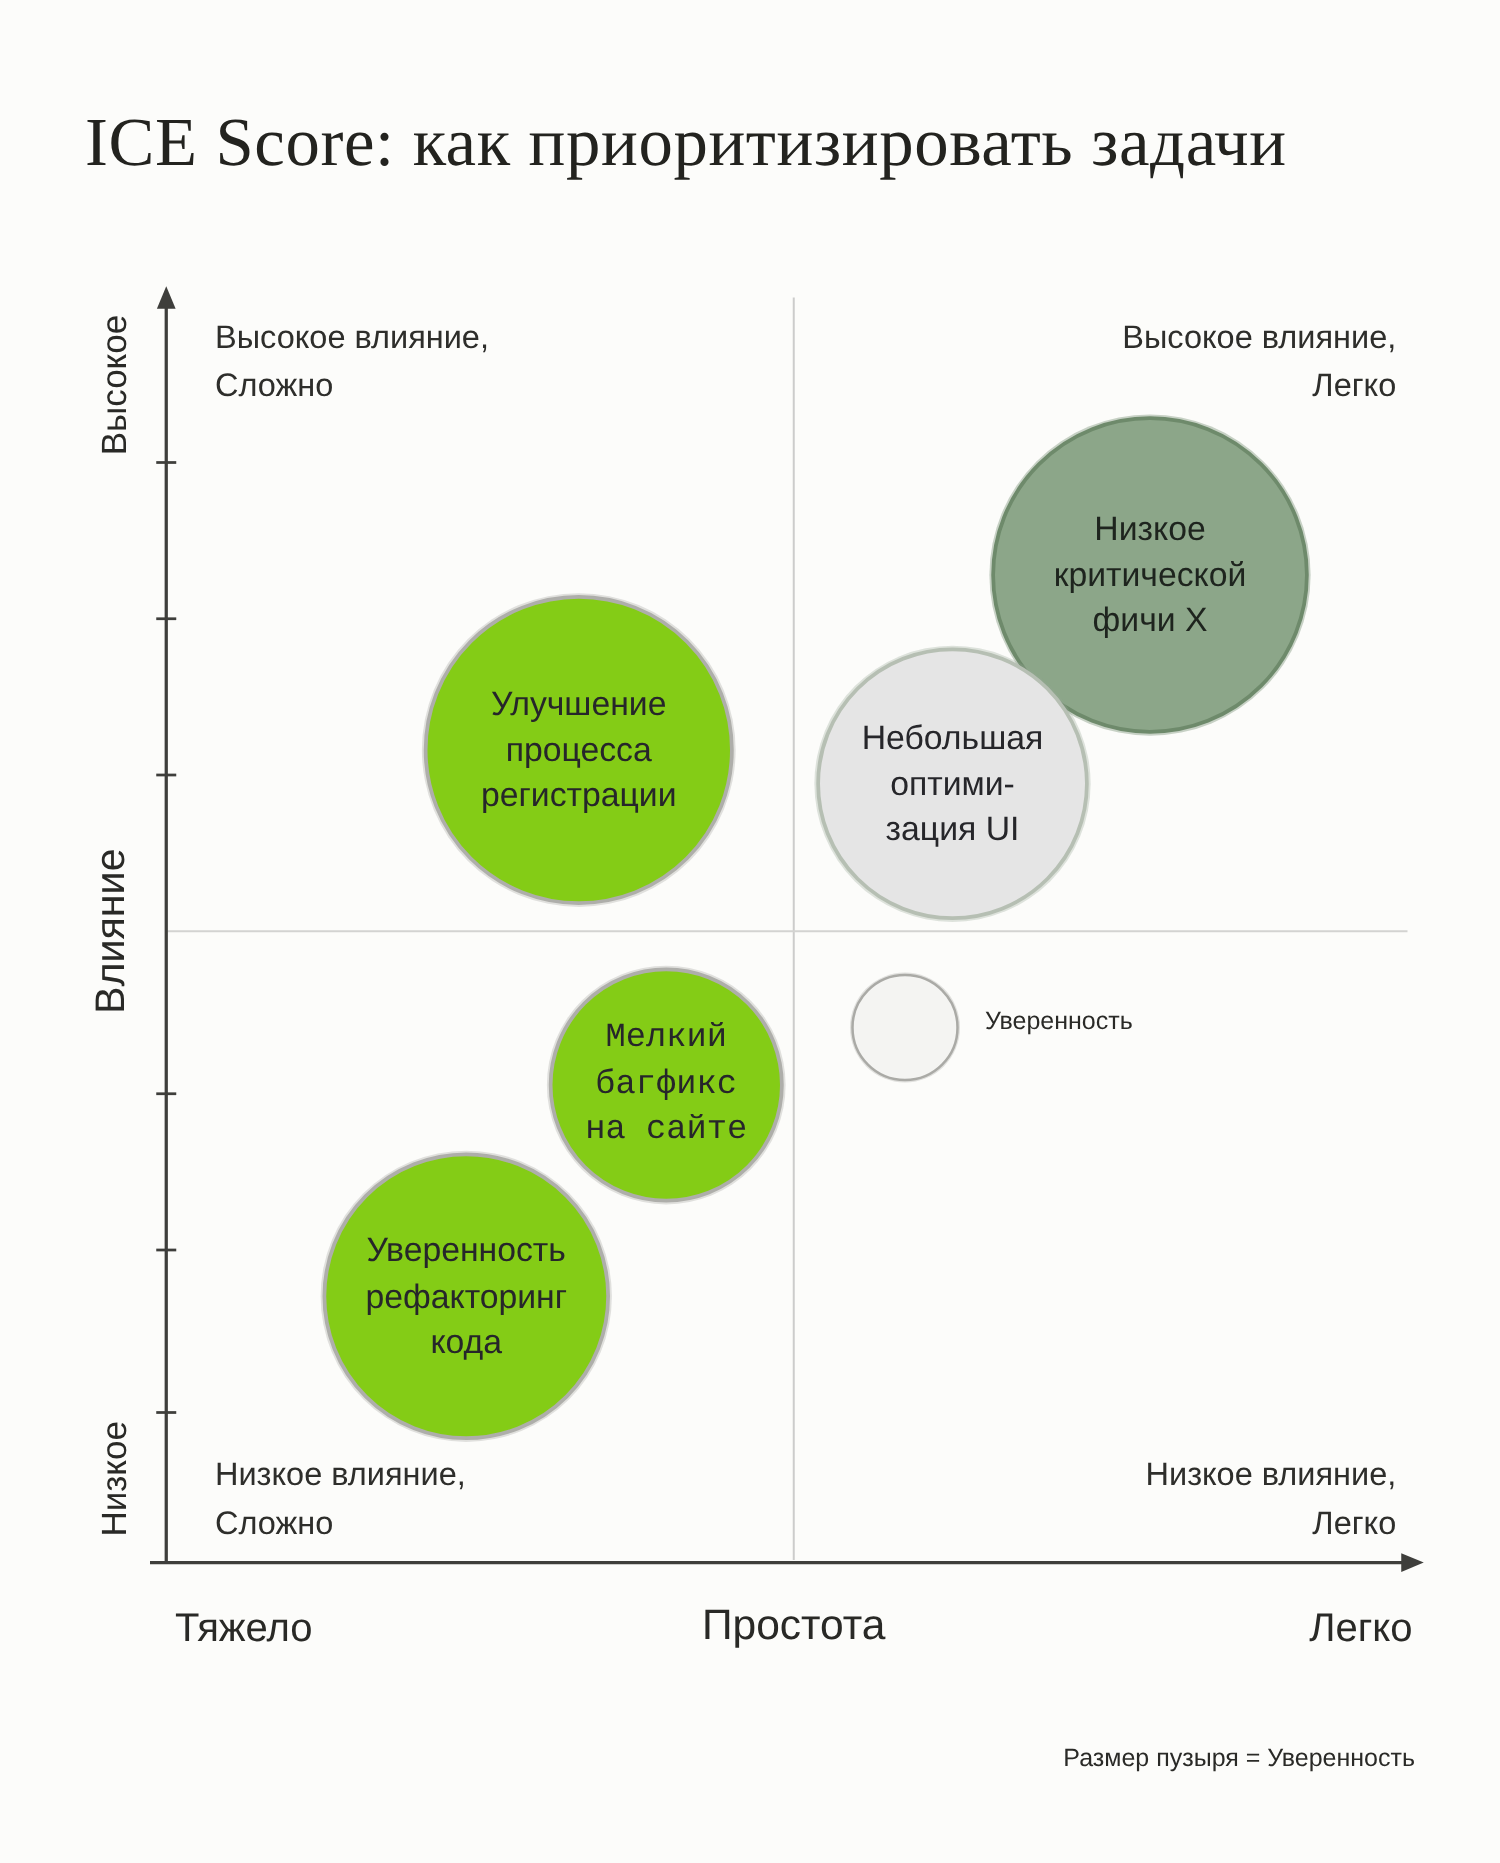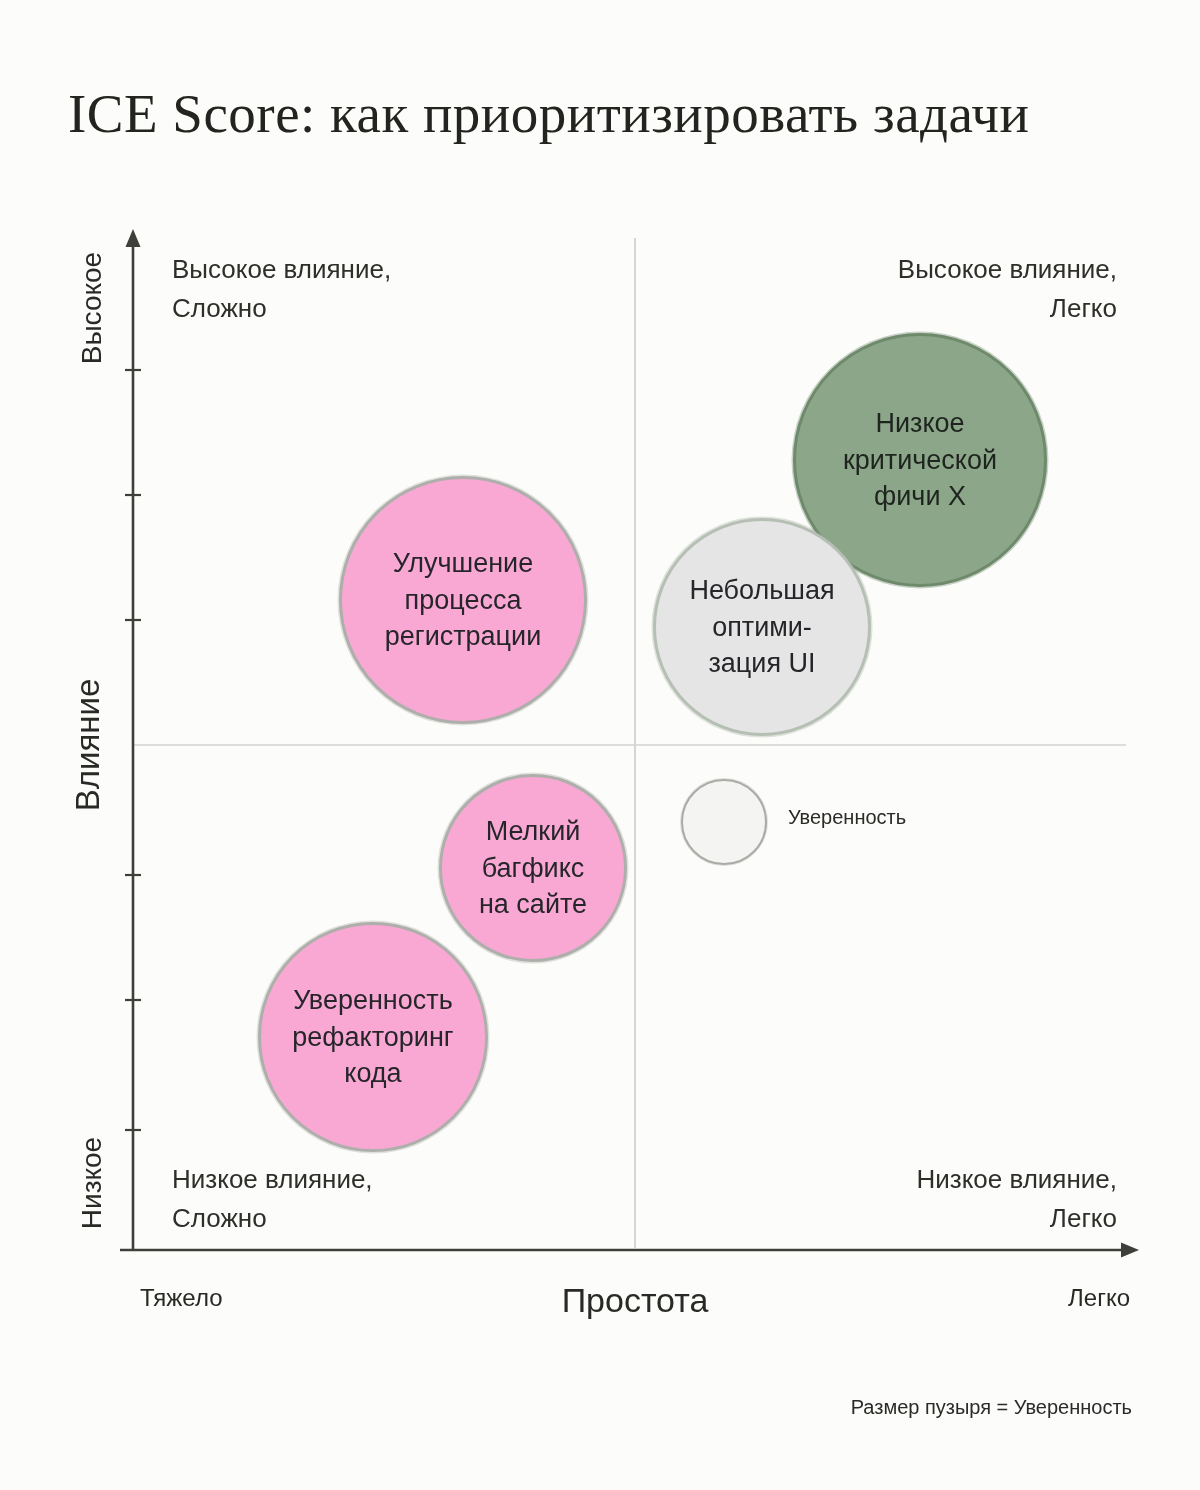"Улучшение" .bubble.gray { background: #f9a8d4 -> #84cc16 }
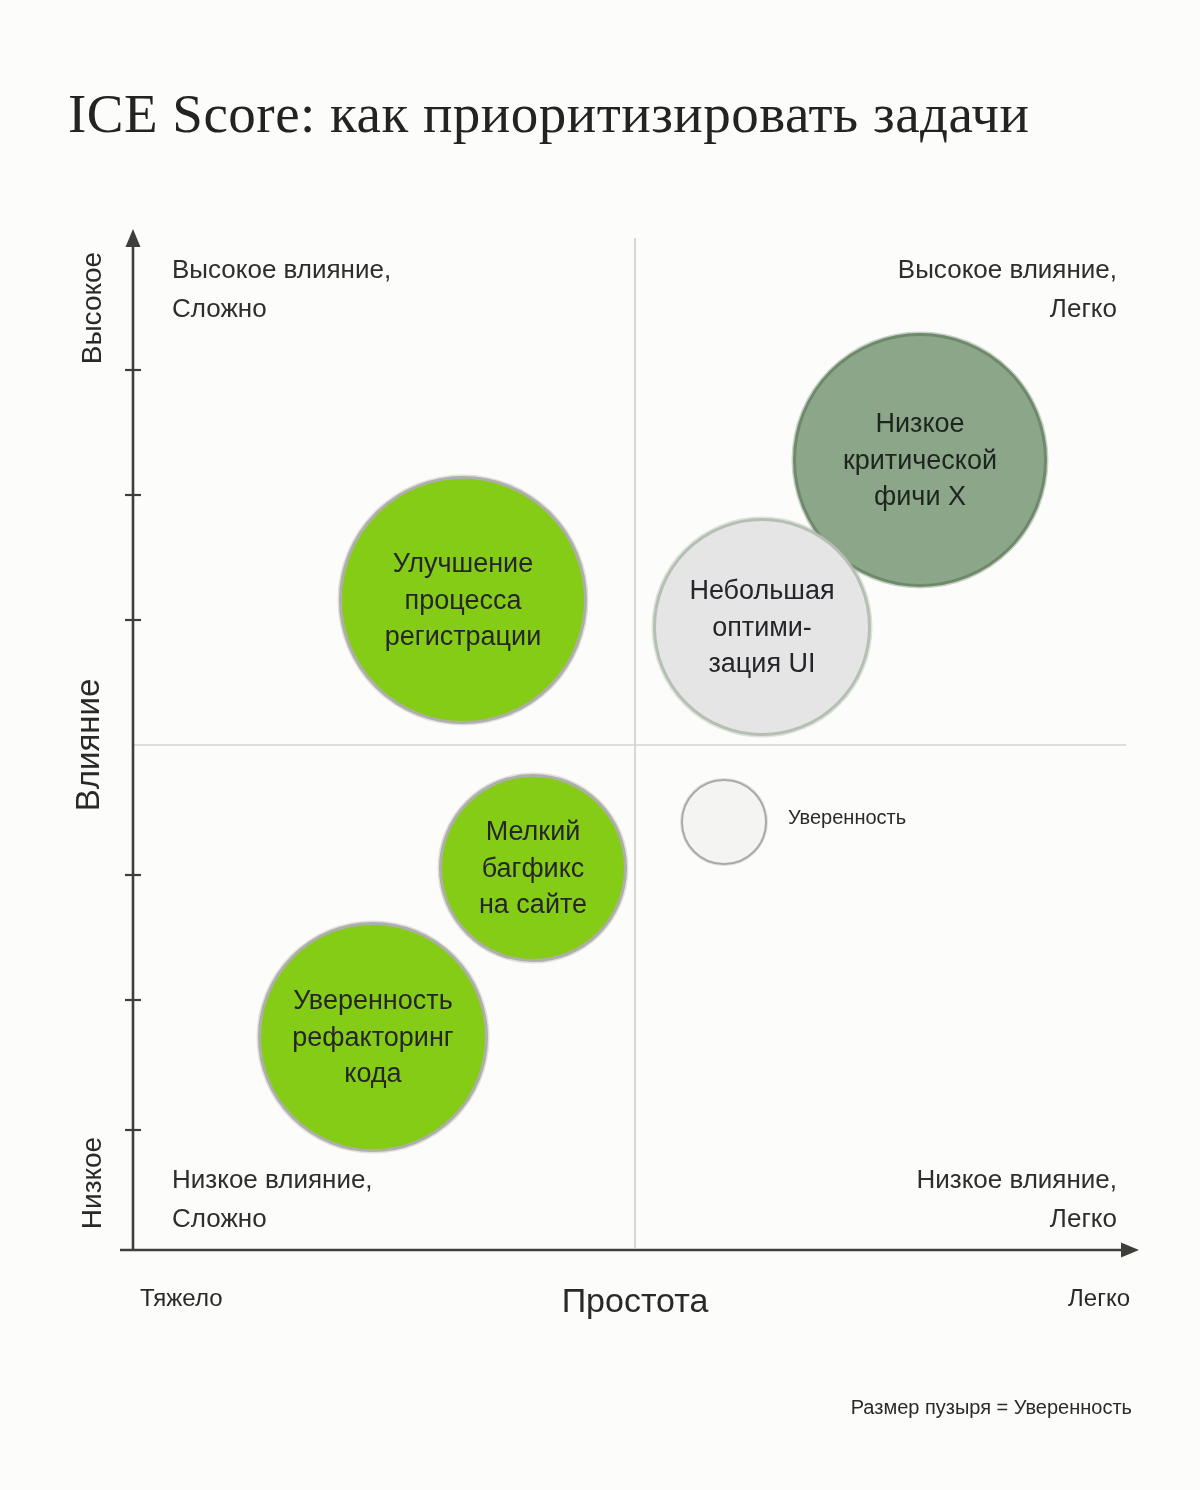"Мелкий" div.abs { font-family: none -> Liberation Mono, monospace }
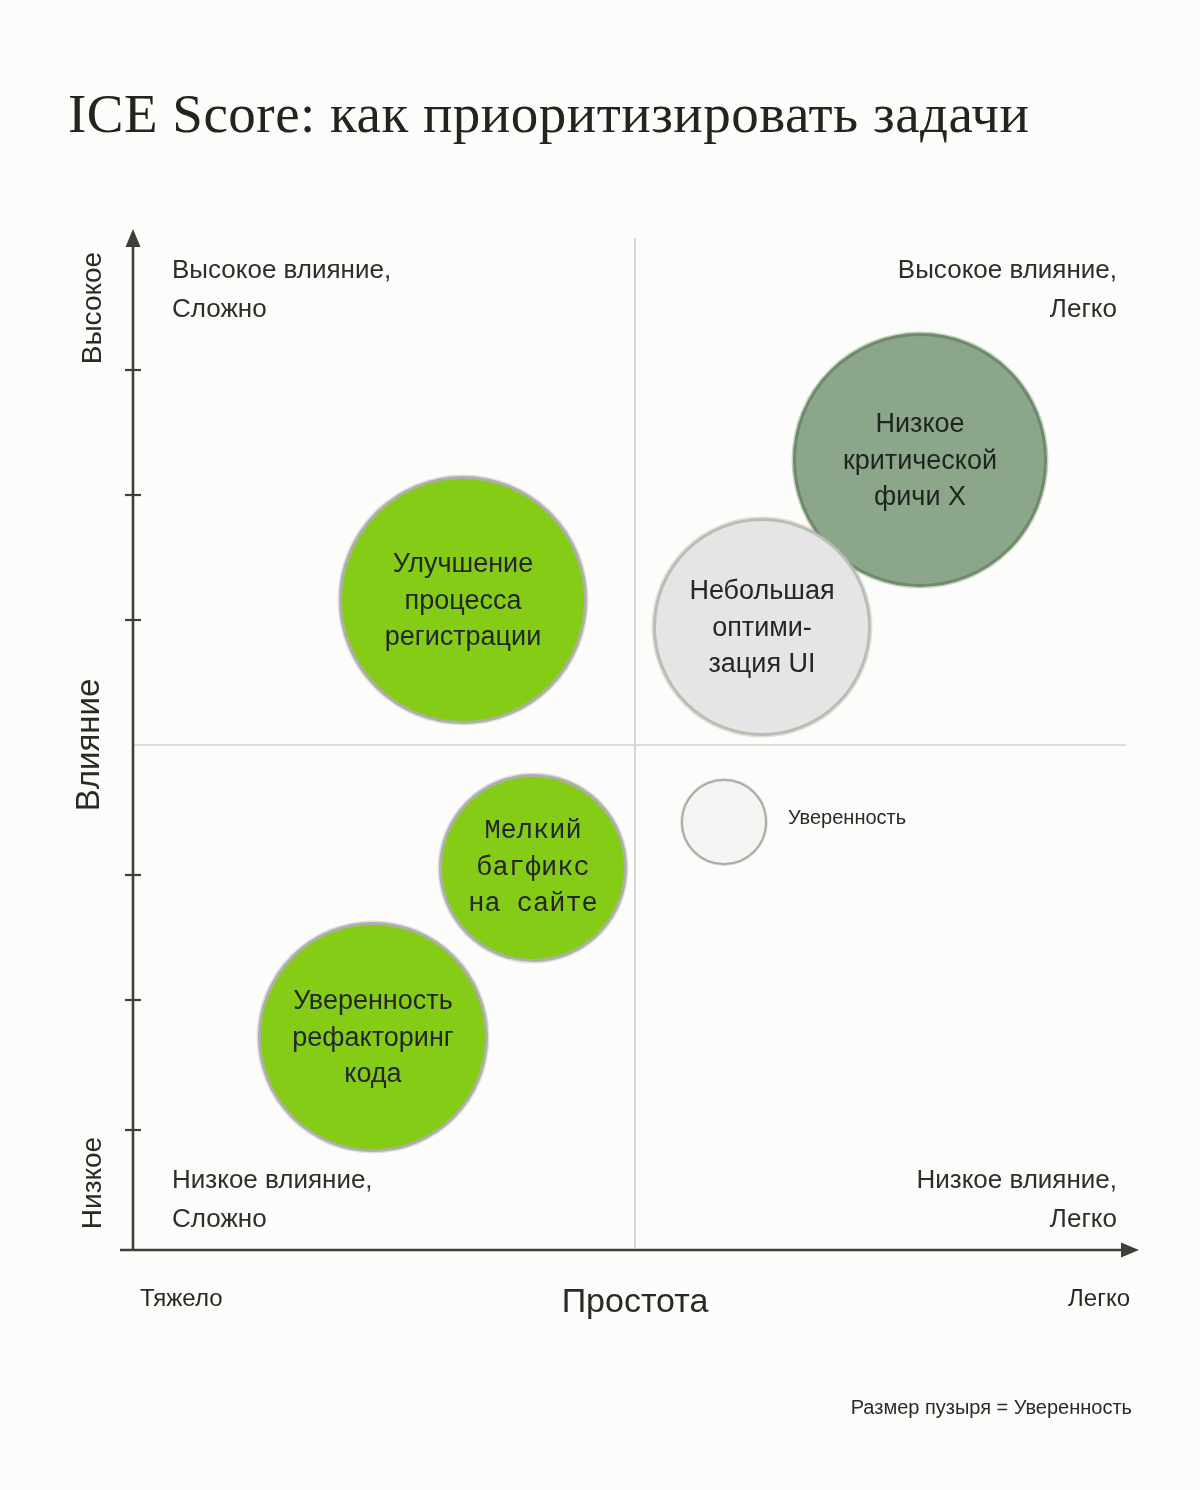"Тяжело" .x-label { font-size: 24px -> 32px }
